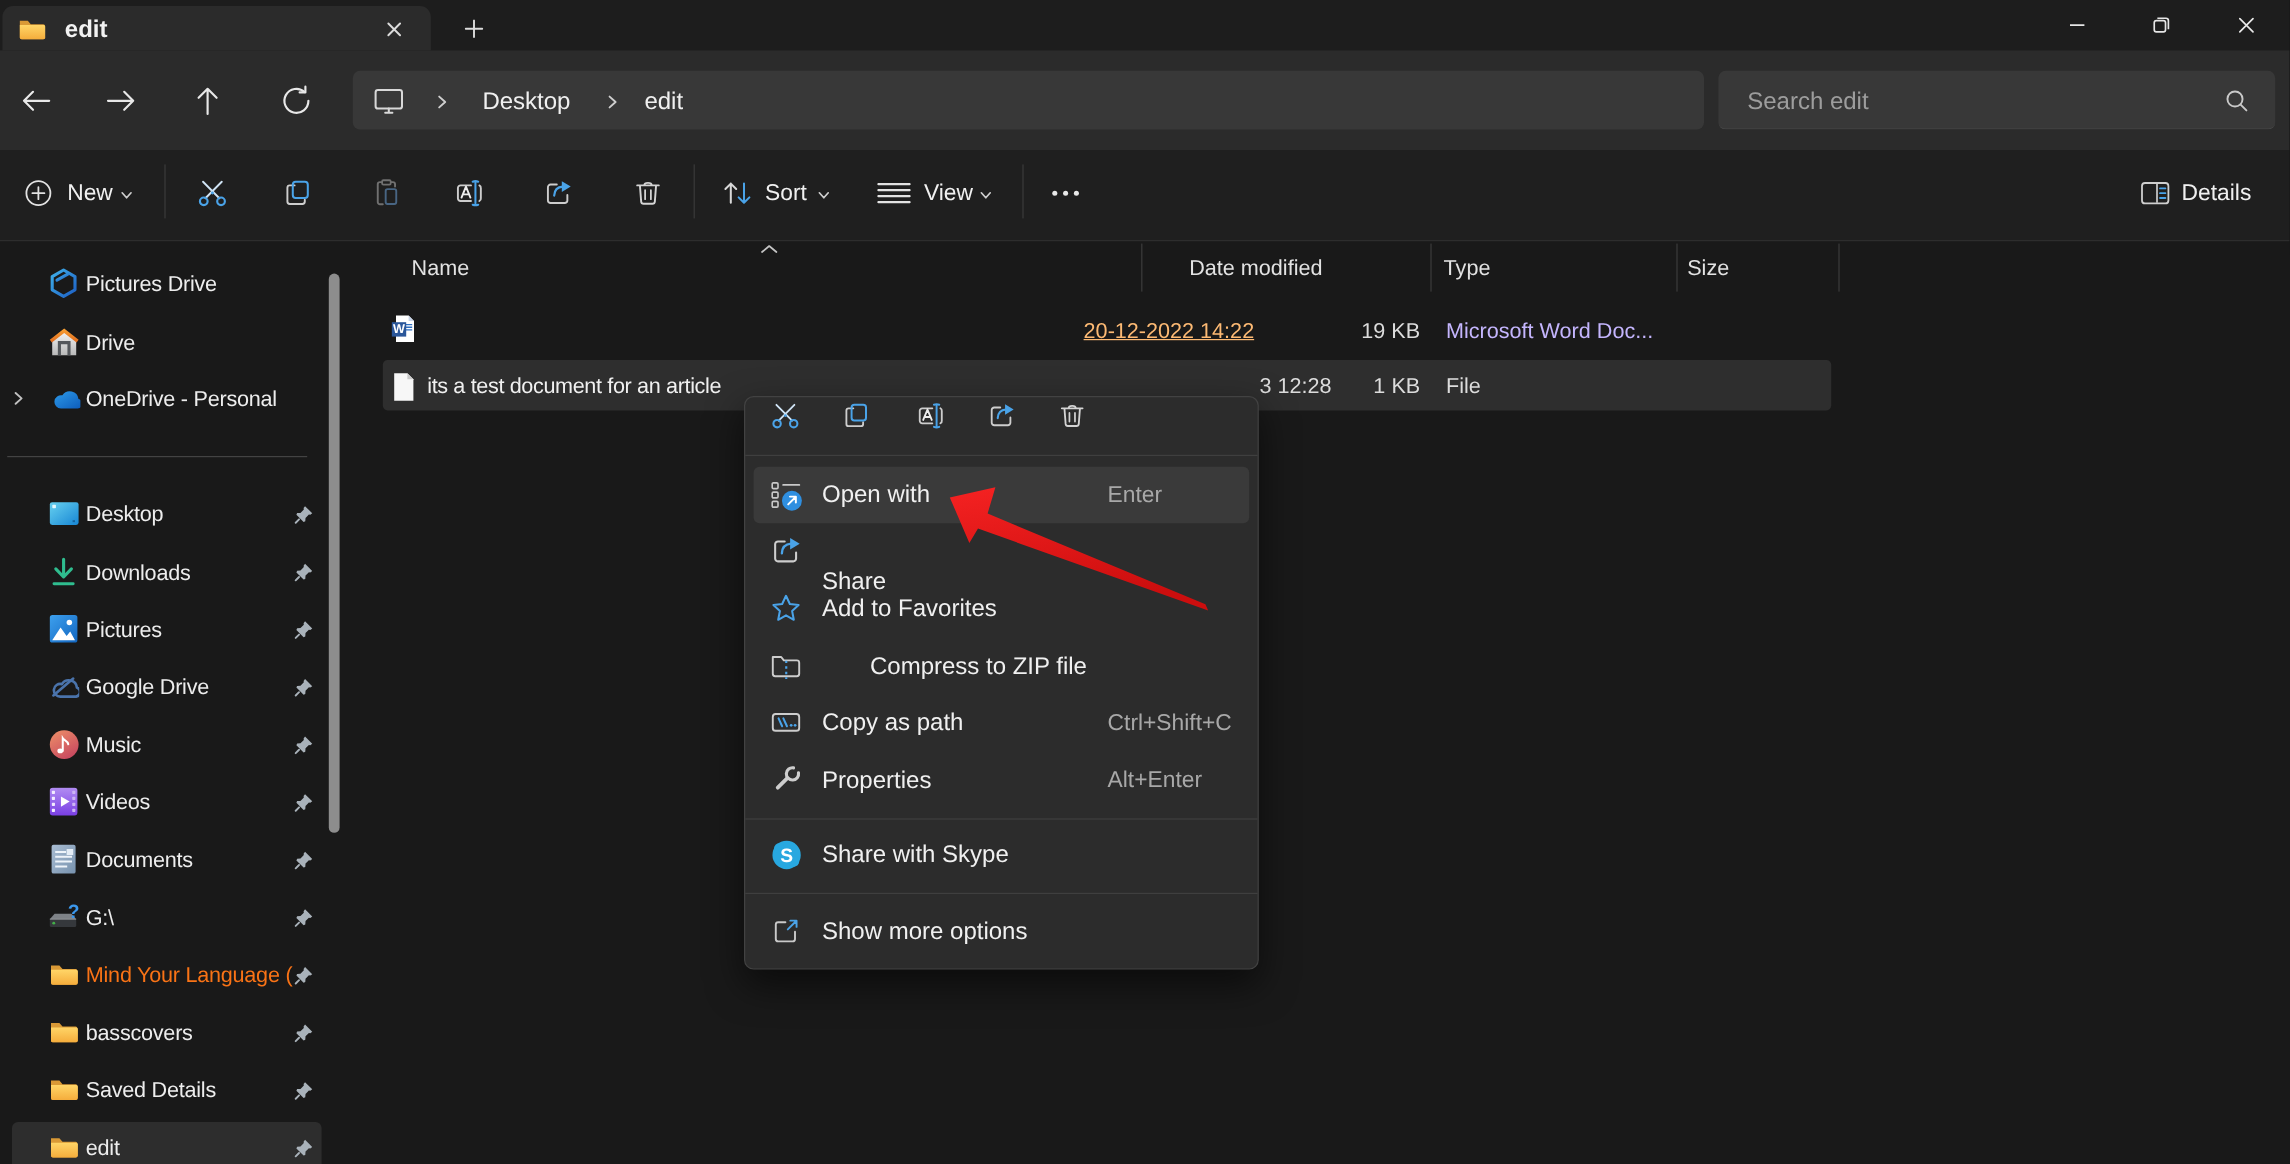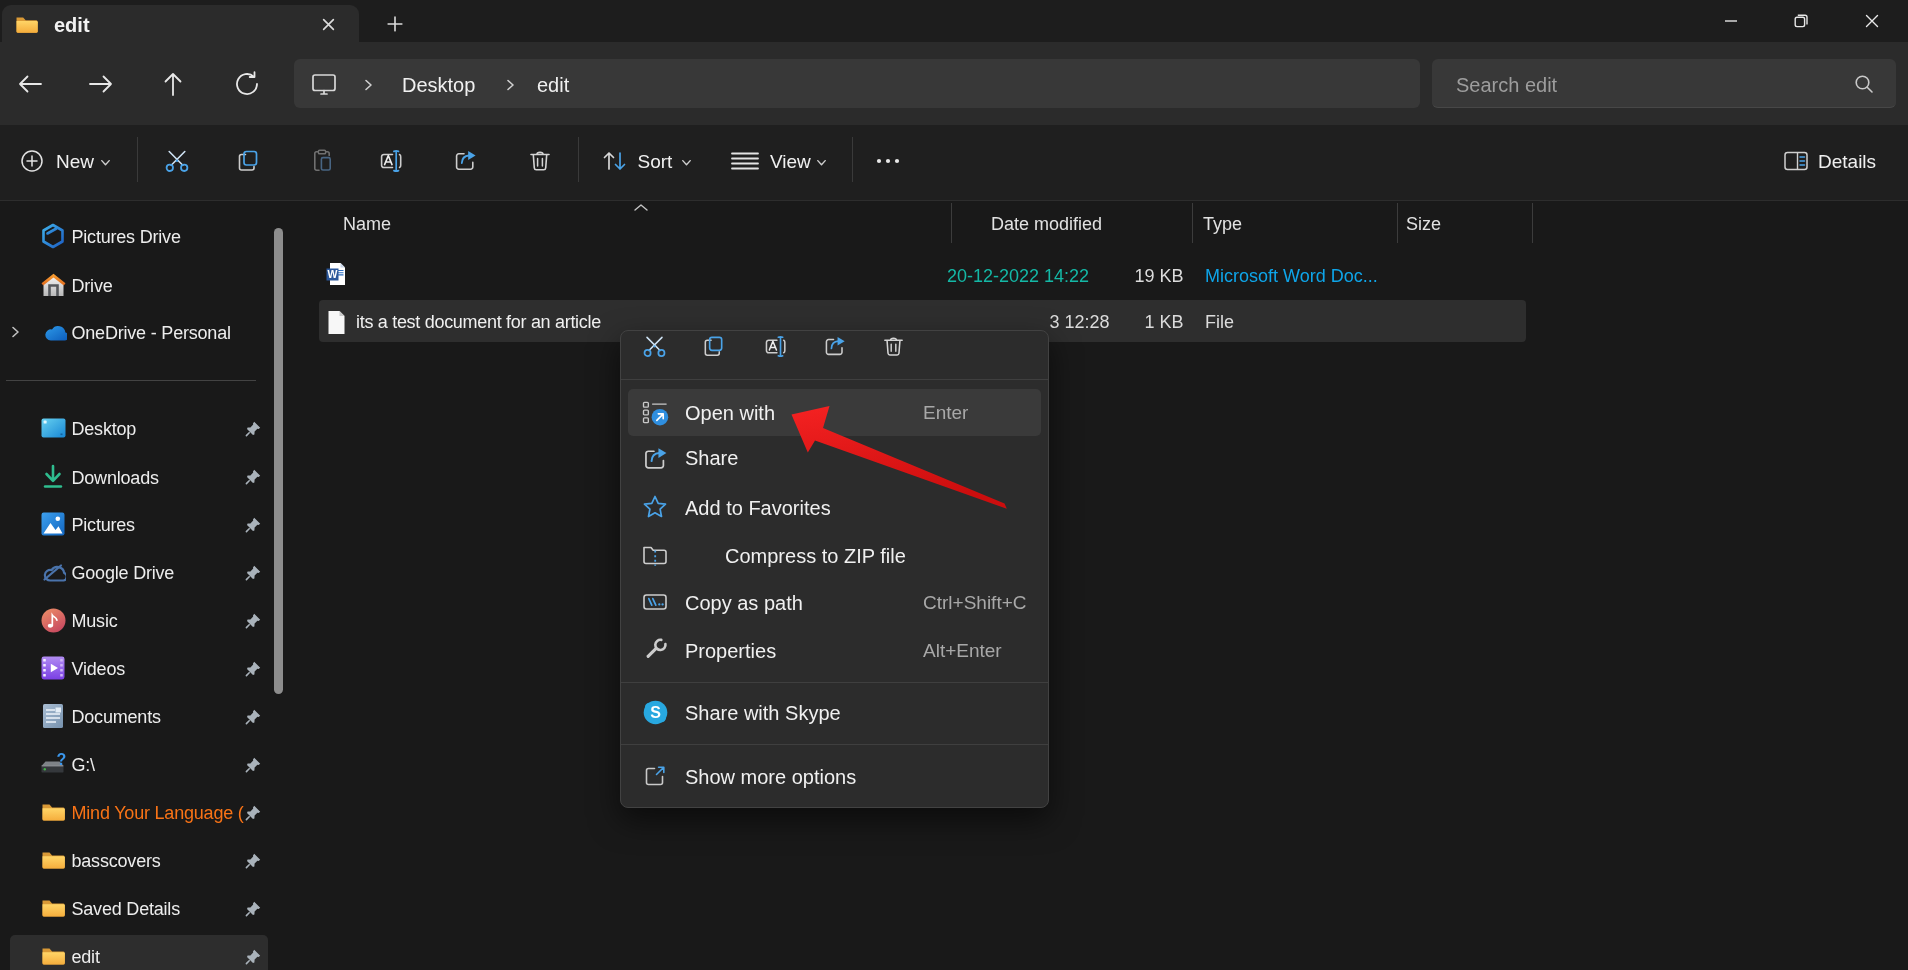"20-12-2022 14:22" div { color: #14b8a6 -> #fdba74; left: 947px -> 903px; text-decoration: none -> underline }
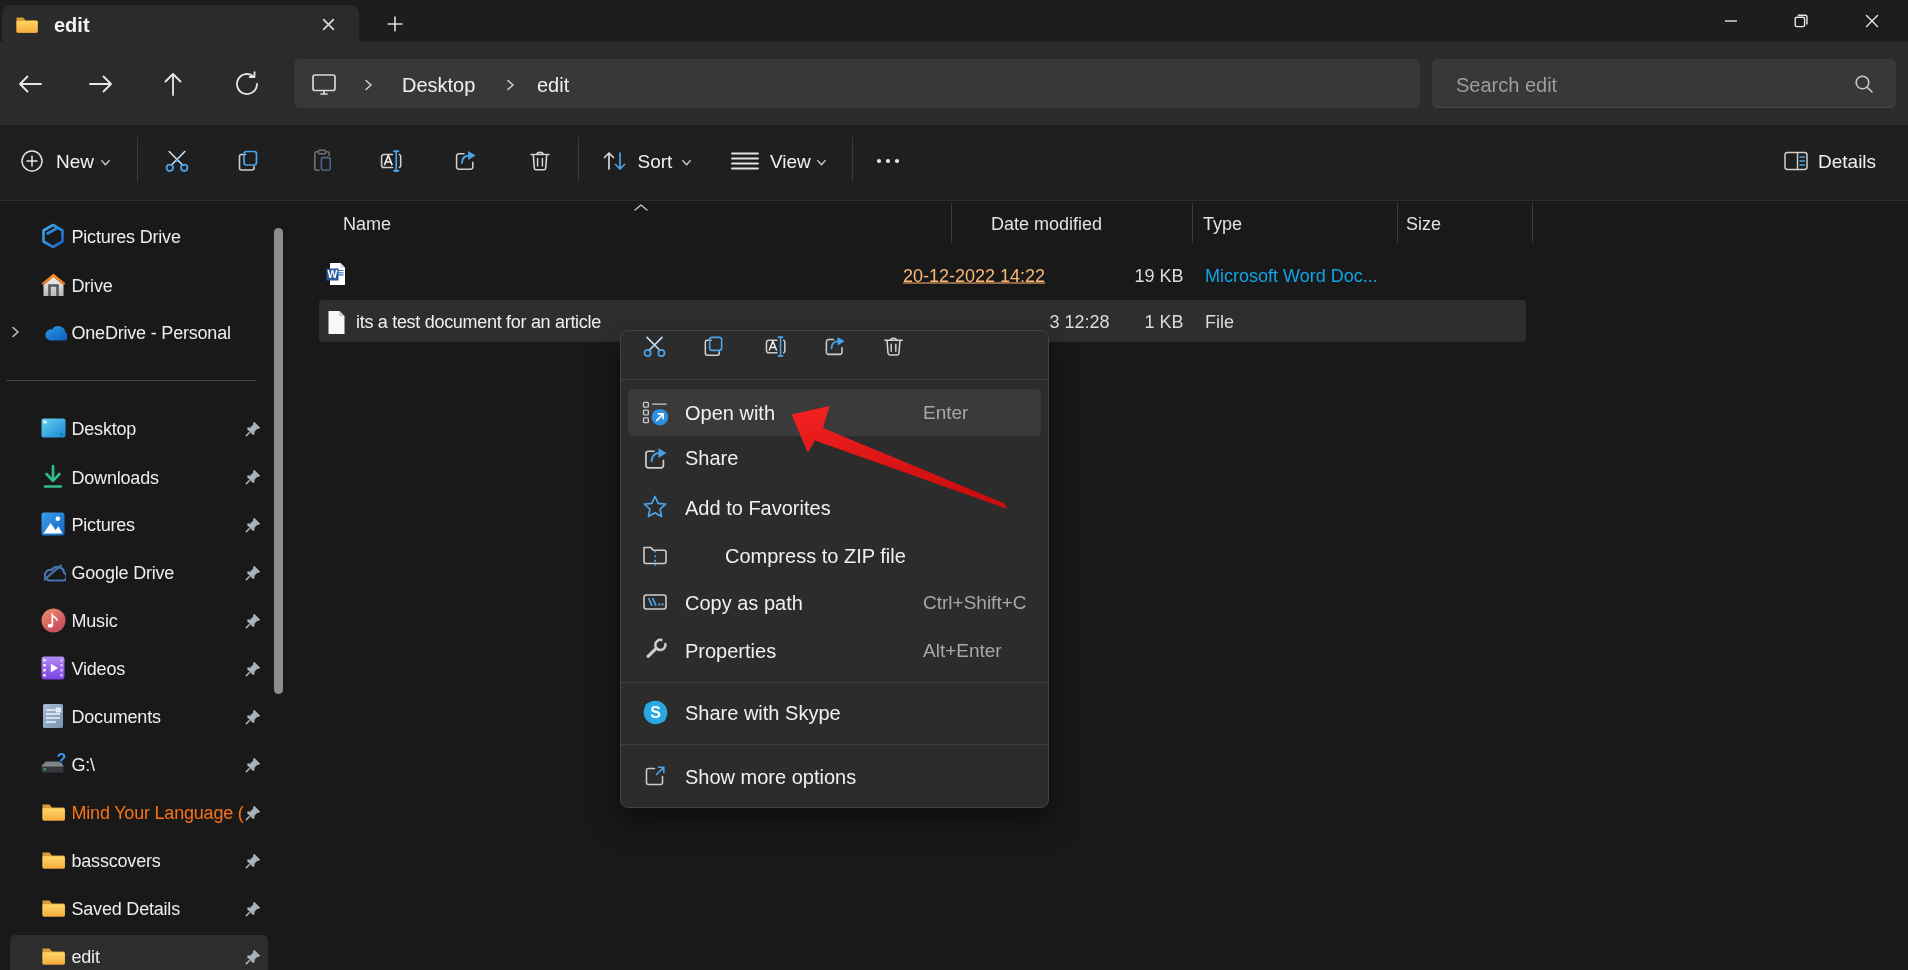"Microsoft Word Doc..." div { color: #0ea5e9 -> #c4b5fd }
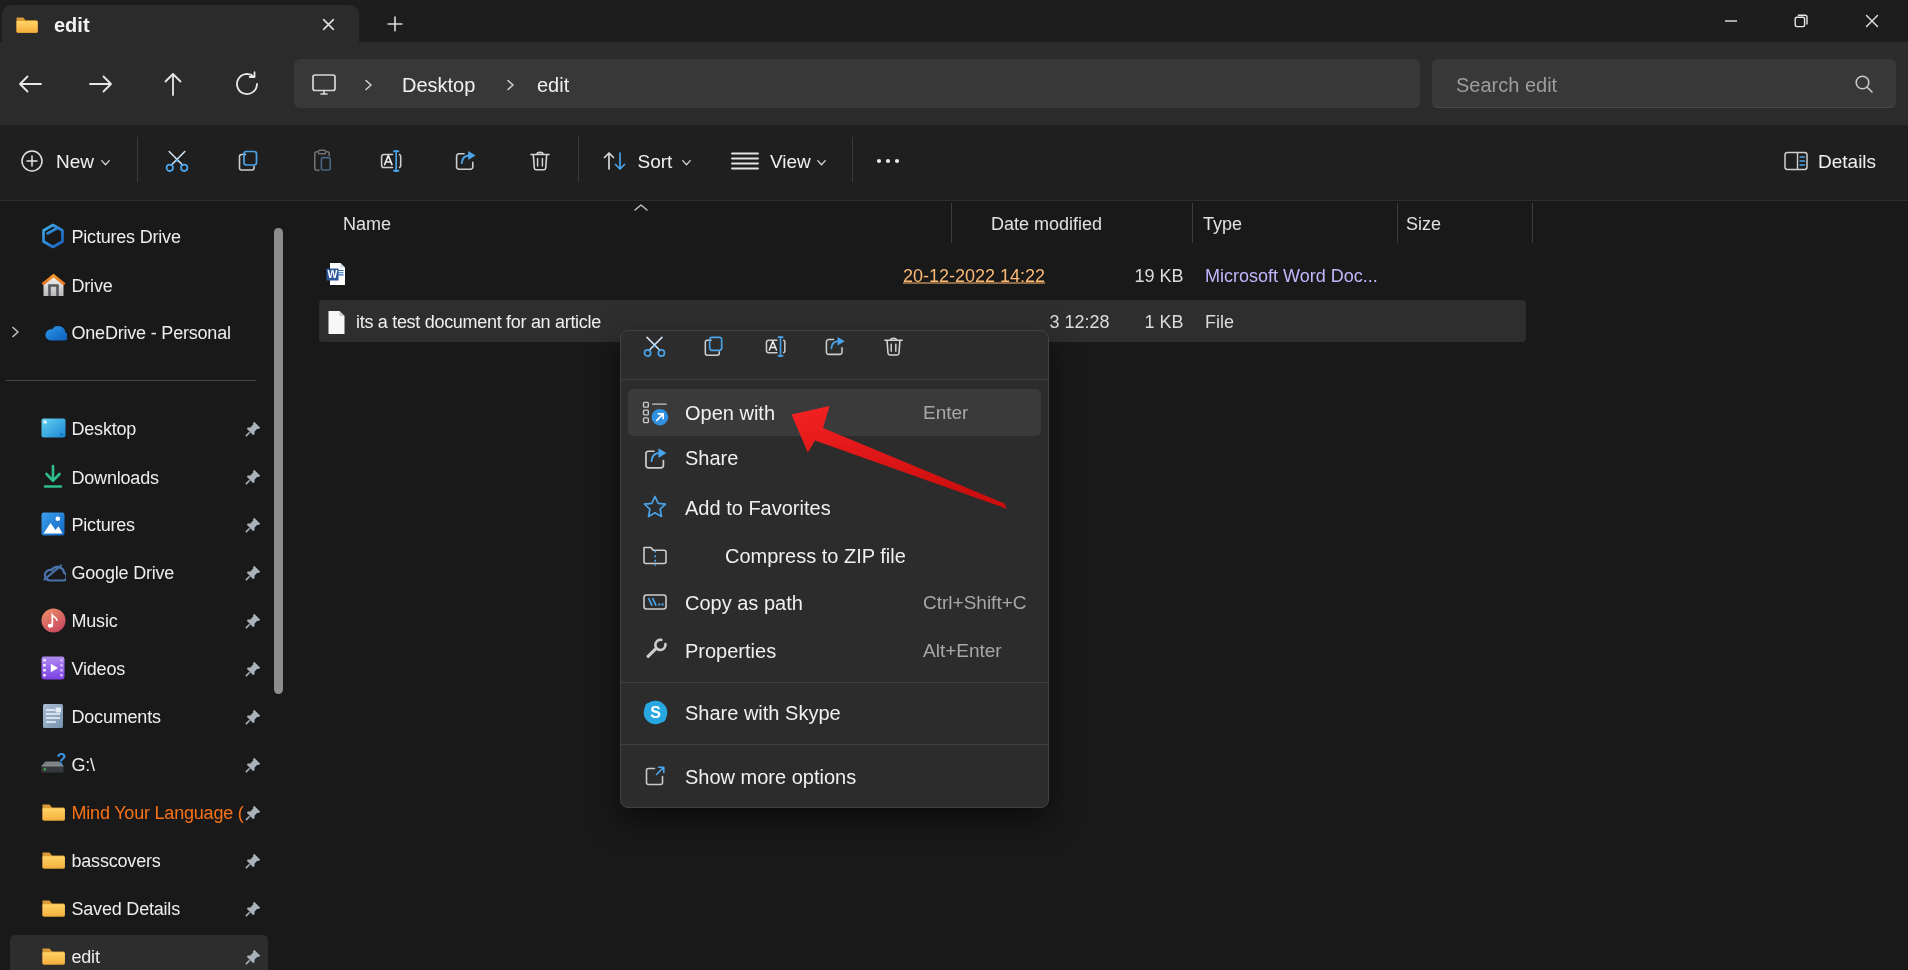"Share" div { top: 458px -> 485px }
